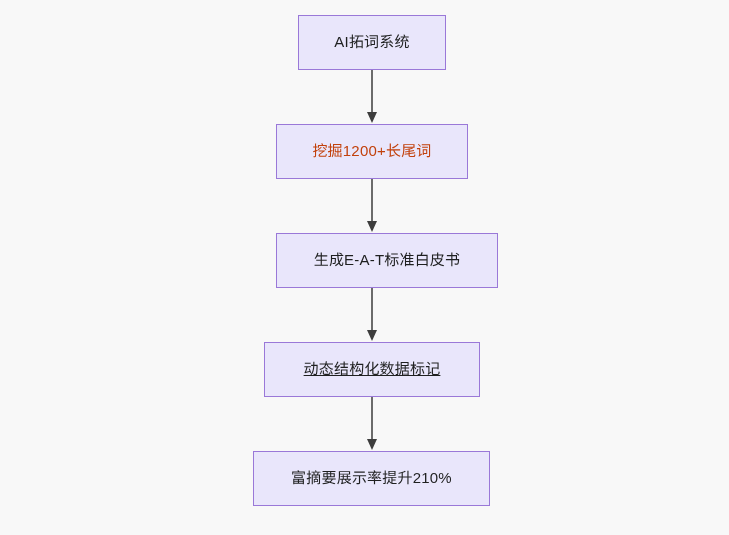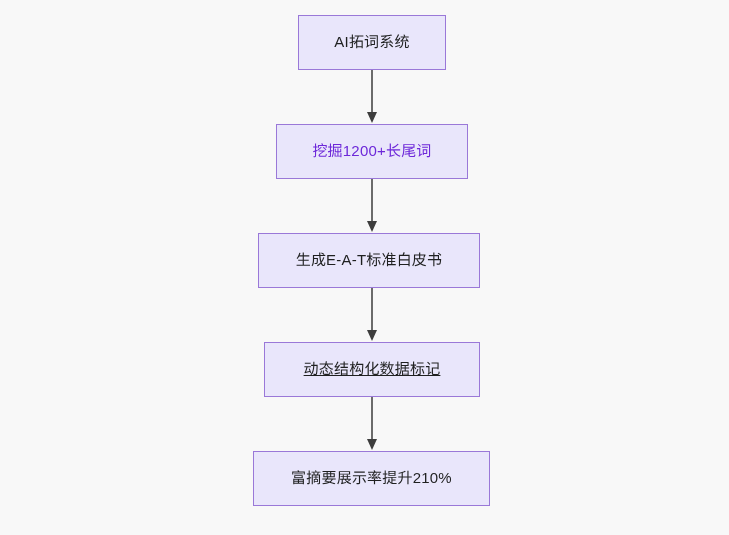"挖掘1200+长尾词" div.flow-node { color: #6d28d9 -> #c2410c }
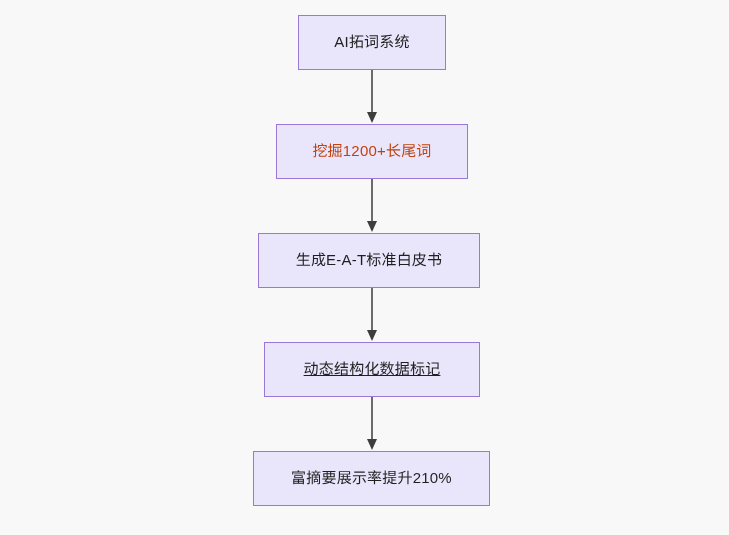"生成E-A-T标准白皮书" div.flow-node { left: 258px -> 276px }
